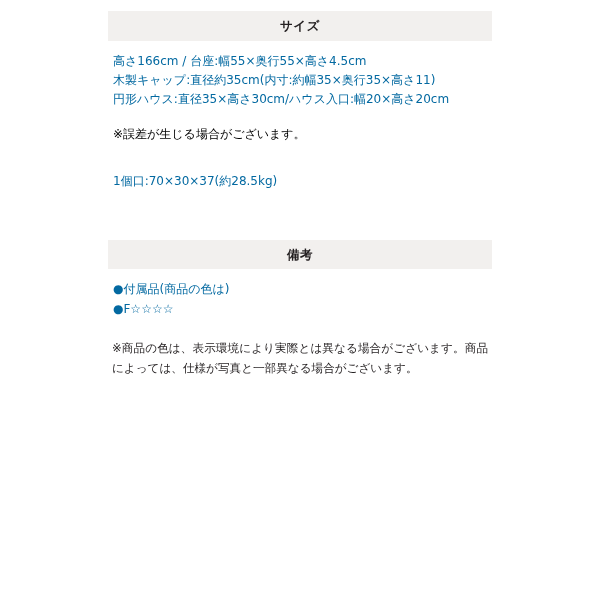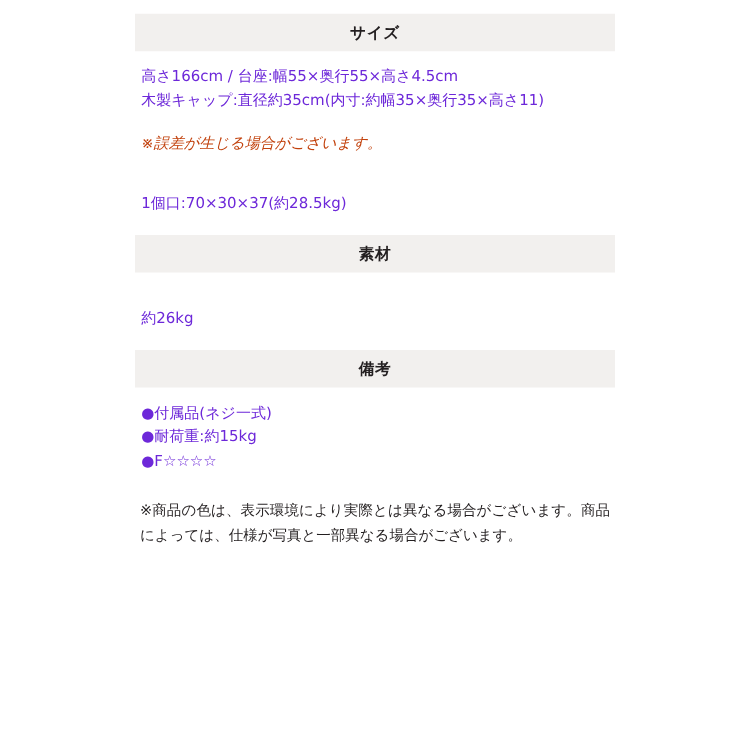"高さ166cm / 台座:幅55×奥行55×高さ4.5cm" .body-block { color: #6d28d9 -> #0369a1 }
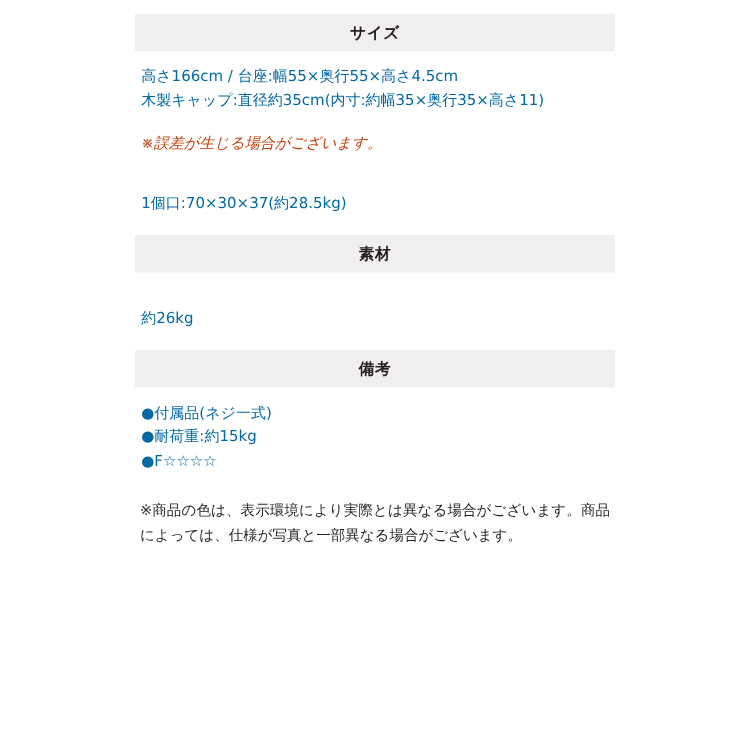"円形ハウス:直径35×高さ30cm/ハウス入口:幅20×高さ20cm" div.line { html: none -> <div>円形ハウス:直径35×高さ30cm/ハウス入口:幅20×高さ20cm</div> }
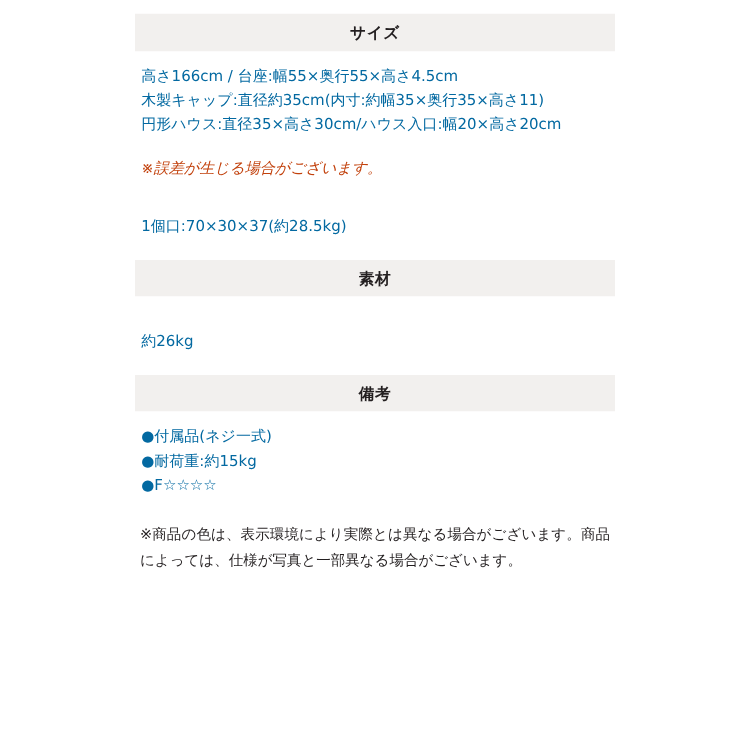"※誤差が生じる場合がございます。" .note-line { color: #c2410c -> #000000; font-style: italic -> none }
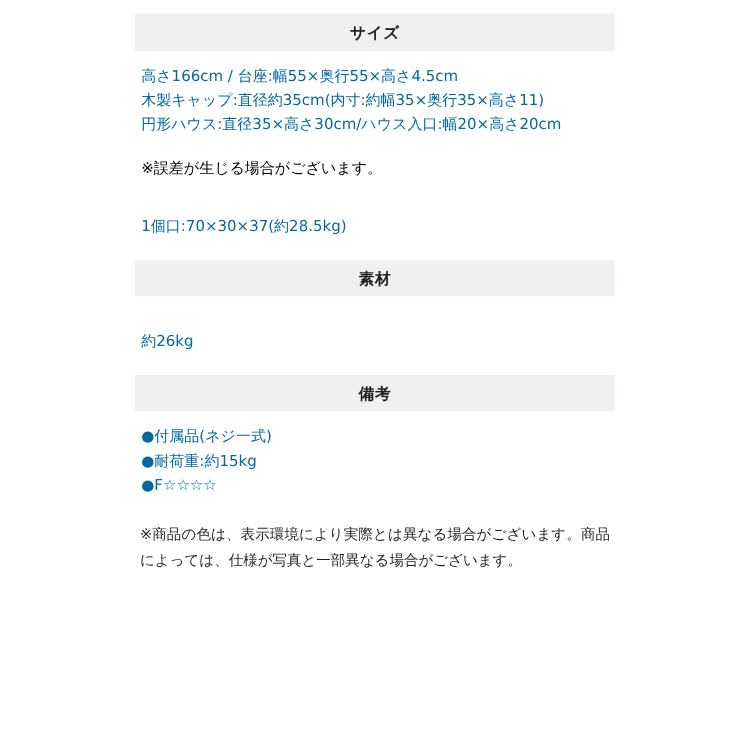"素材" div.section-header { html: <div>素材</div> -> none }
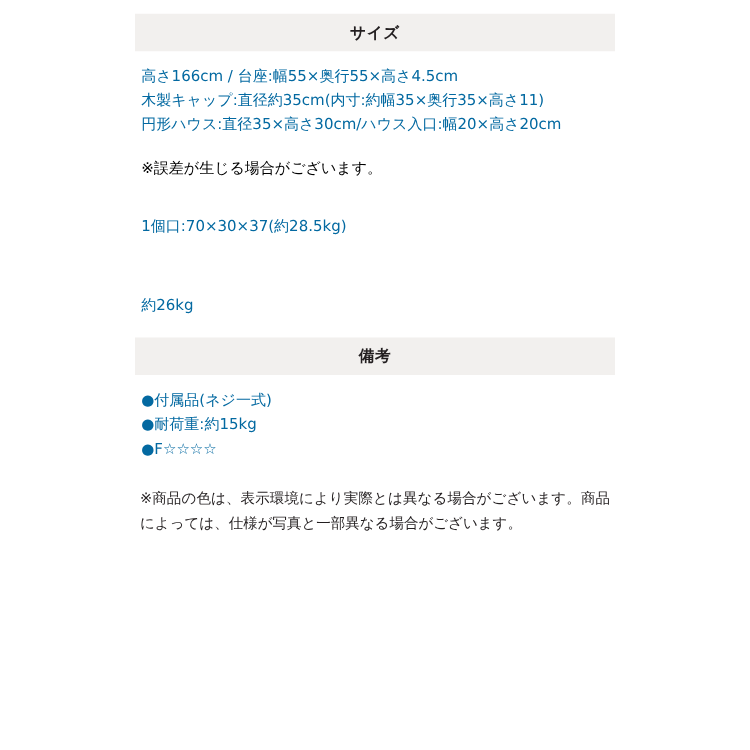"約26kg" div.body-block { html: <div> <div>約26kg</div> </div> -> none }
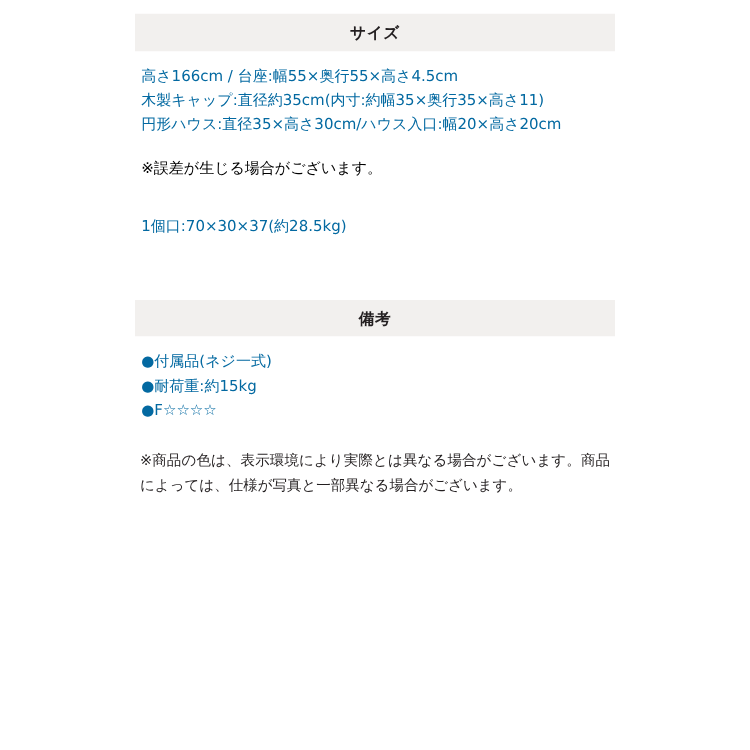"●付属品(ネジ一式)" div.line { text: ネジ一式 -> 商品の色は }
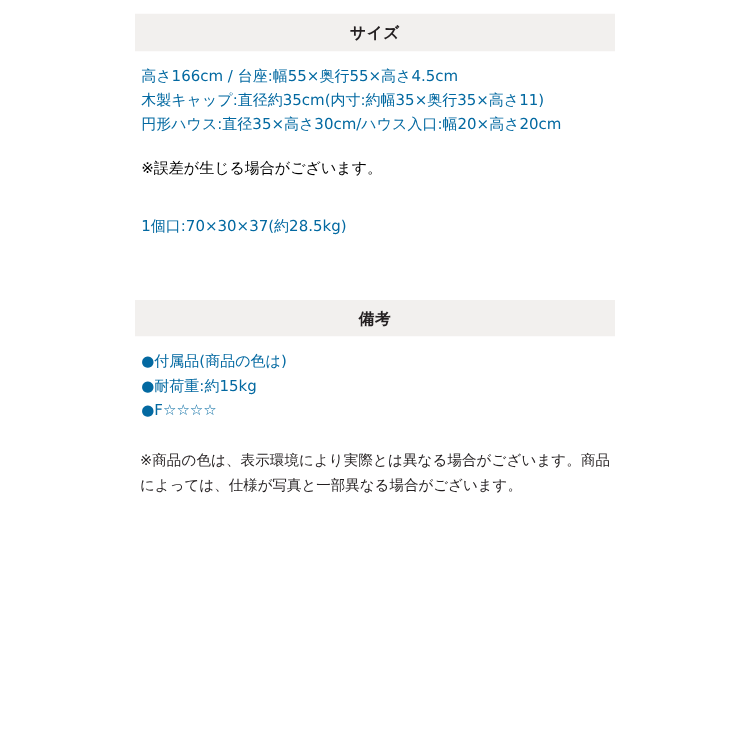"●耐荷重:約15kg" div.line { html: <div>●耐荷重:約15kg</div> -> none }
